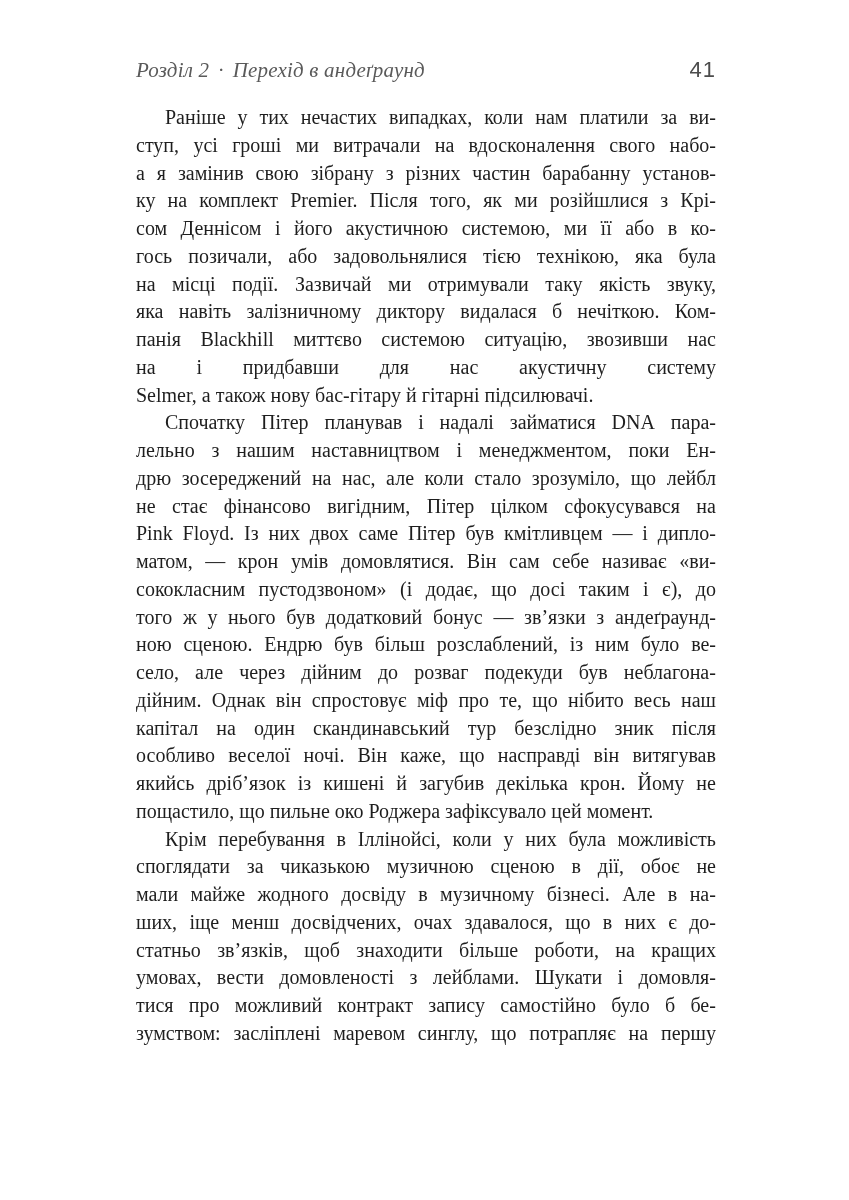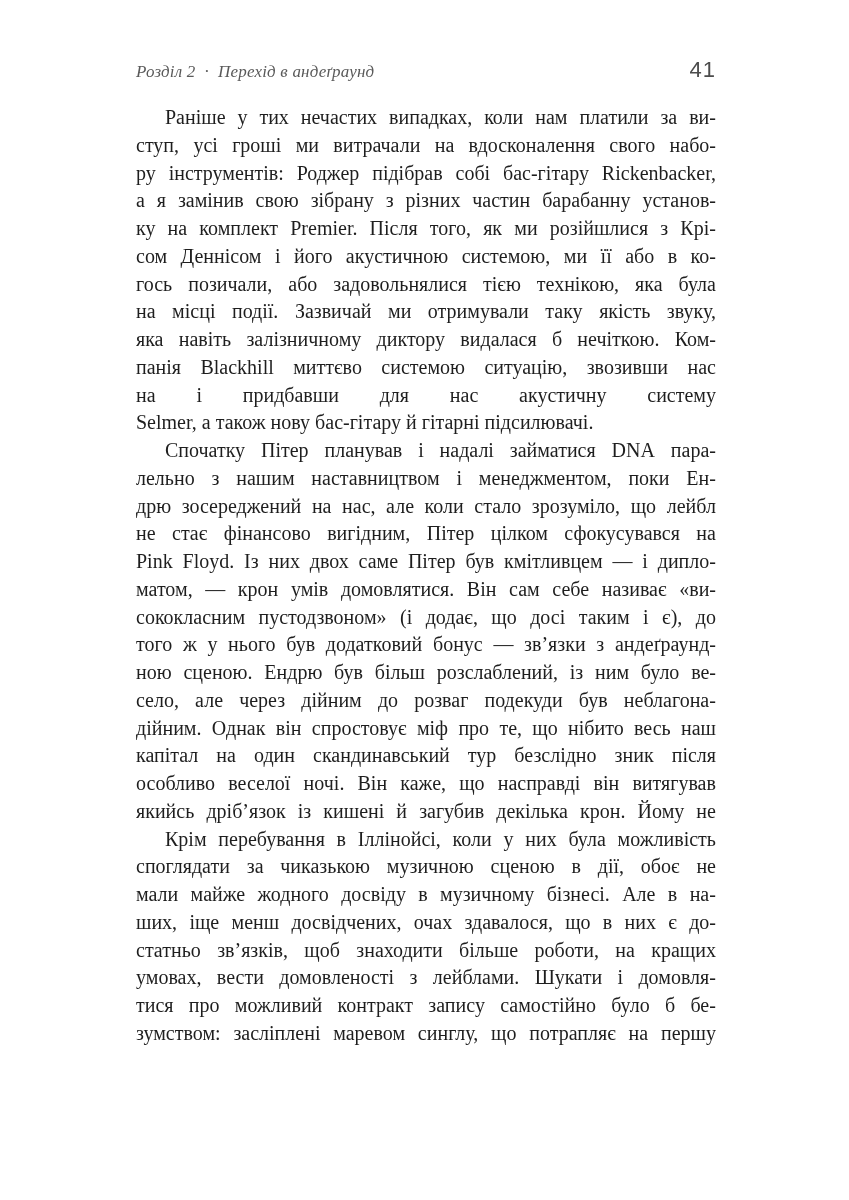"Розділ 2 · Перехід в" .chapter { font-size: 17px -> 21px }
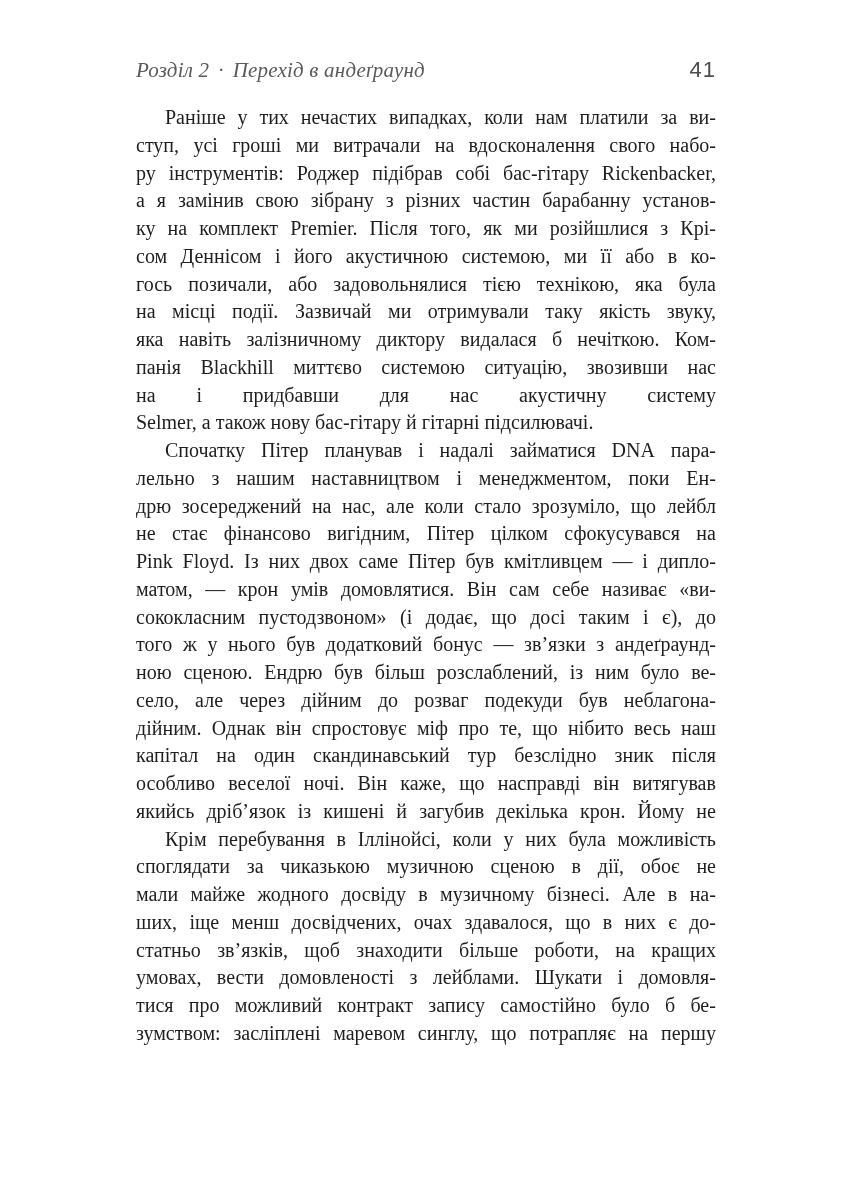"ру" div.line { html: <div> <span>ру</span> <span>інструментів:</span> <span>Роджер</span> <span>підібрав</span> <span>собі</span> <span>бас-гітару</span> <span>Rickenbacker,</span> </div> -> none }
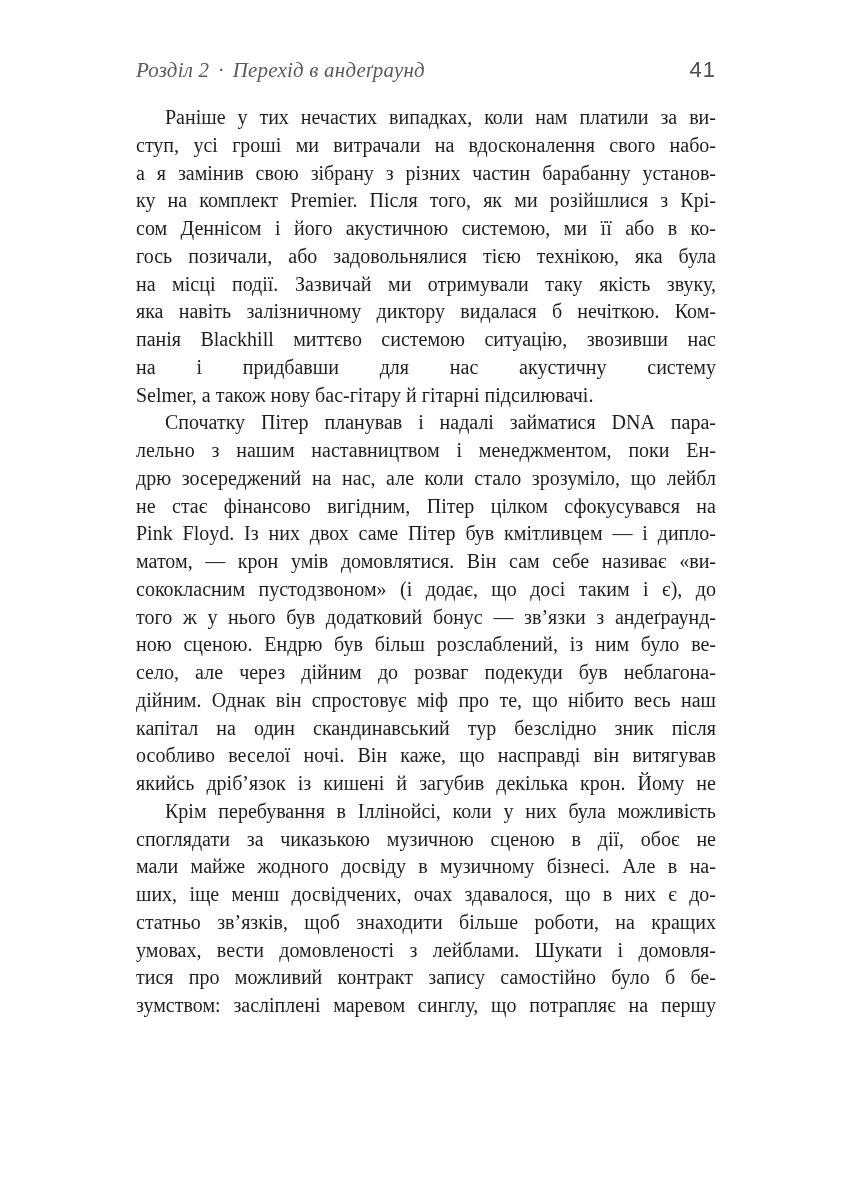"пощастило, що пильне око Роджера" div.line { html: none -> <div>пощастило, що пильне око Роджера зафіксувало цей момент.</div> }
